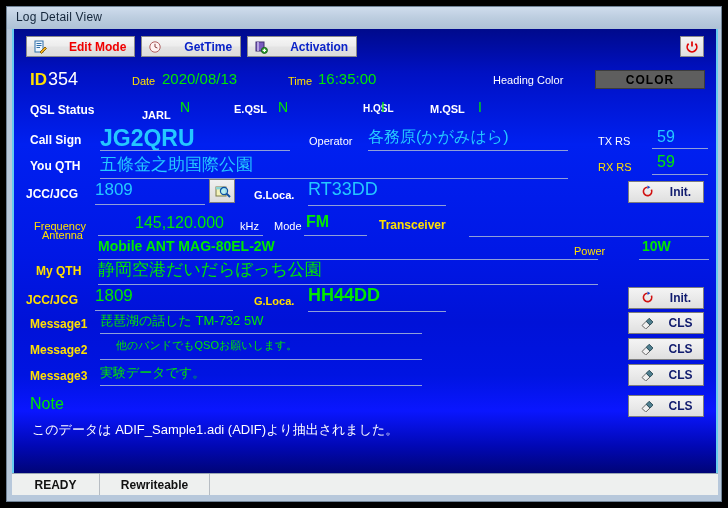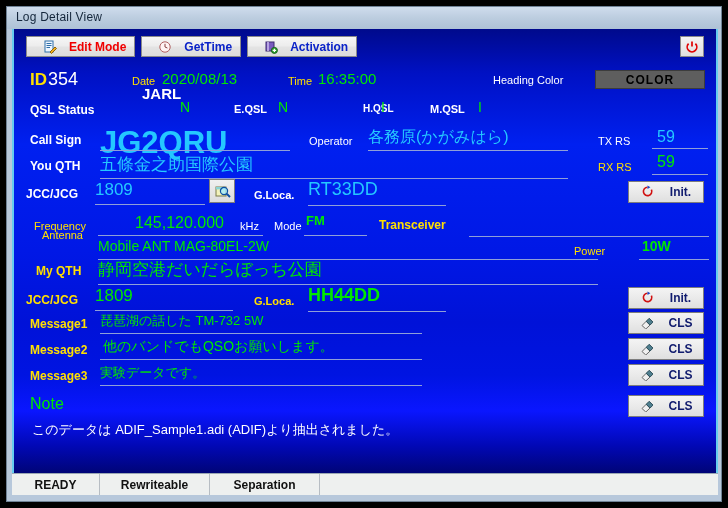"Edit Mode" .tbtn { gap: 12px -> 22px; padding: 0 8px 0 16px -> 0 8px 0 6px }
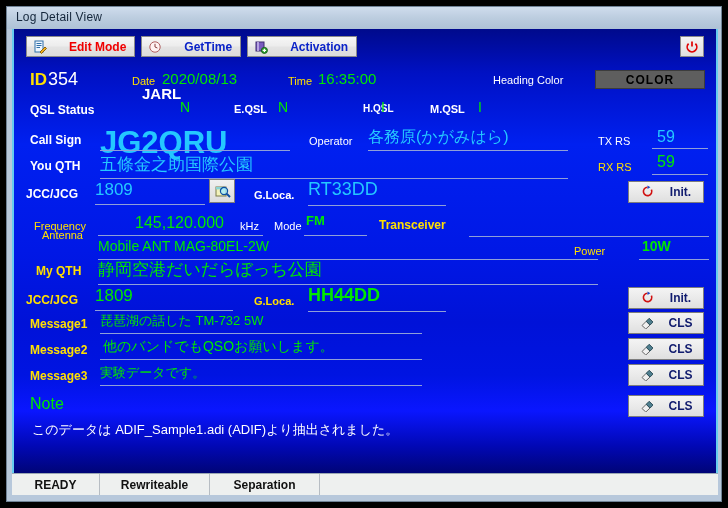"JARL" div.lab { font-size: 15px -> 11px; top: 56px -> 80px }
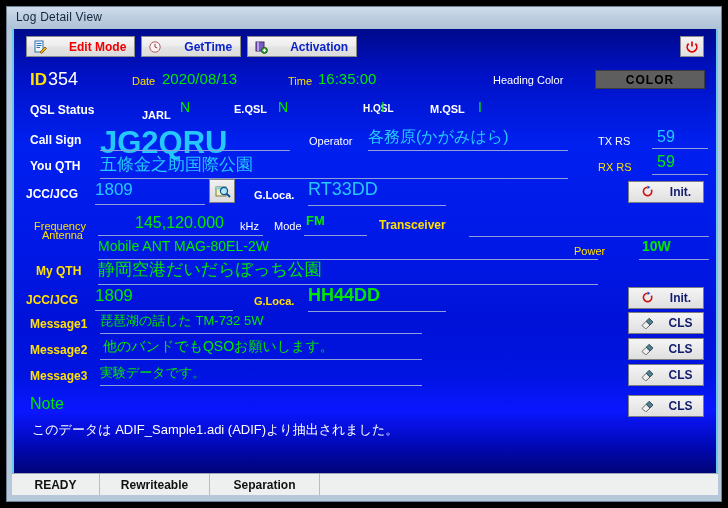"JG2QRU" div.val { font-size: 31px -> 23px }
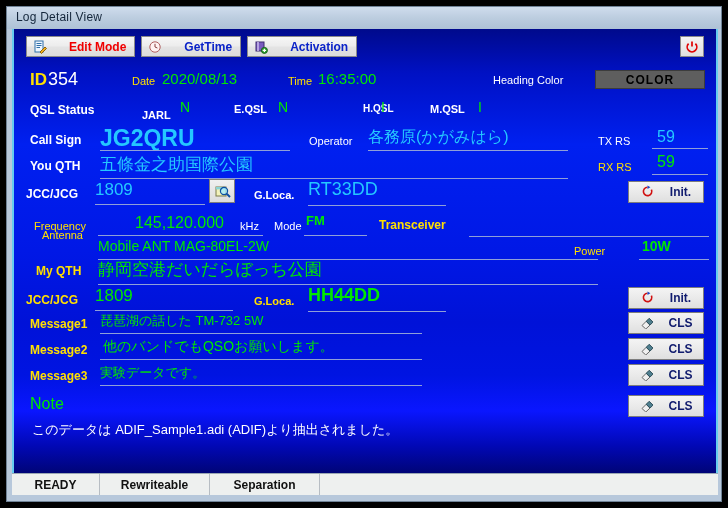"FM" div.val { font-size: 13px -> 16px }
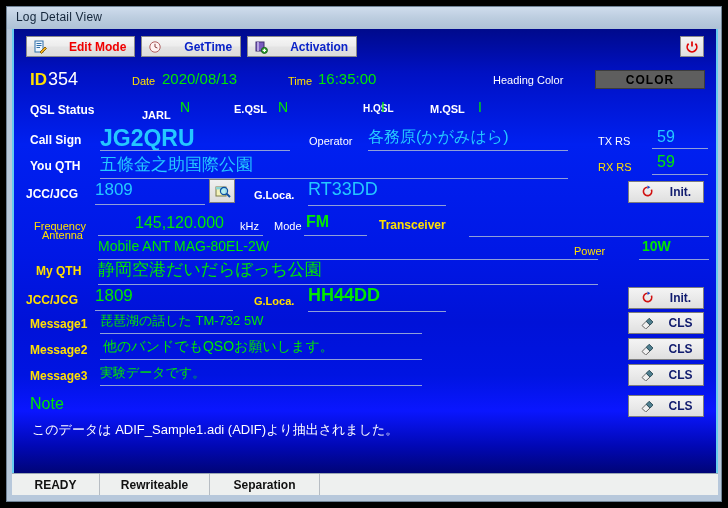"Mobile ANT MAG-80EL-2W" div.val { font-weight: normal -> bold }
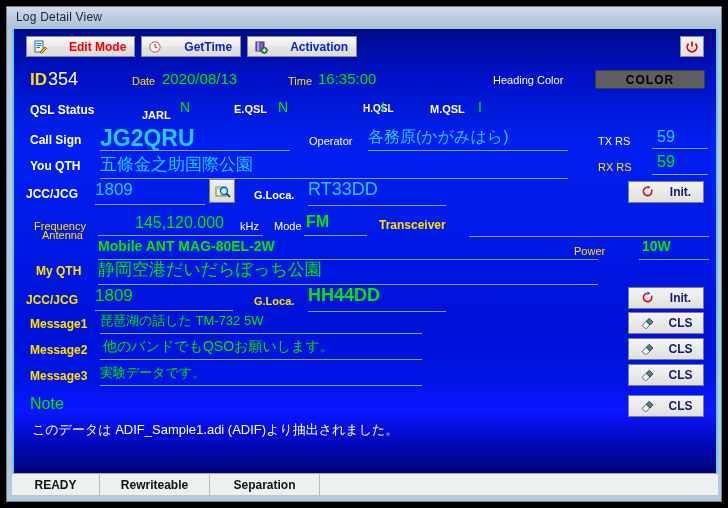"他のバンドでもQSOお願いします。" div.val { font-size: 14px -> 11px; left: 91px -> 104px }
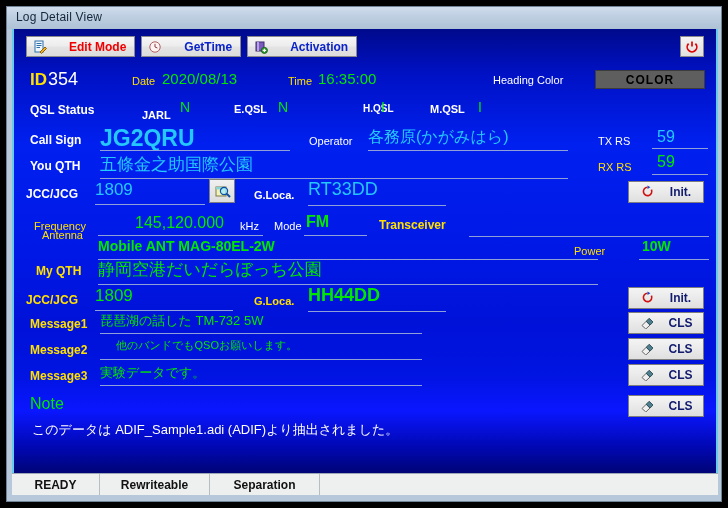"Separation" div.scell { html: <div>Separation</div> -> none }
